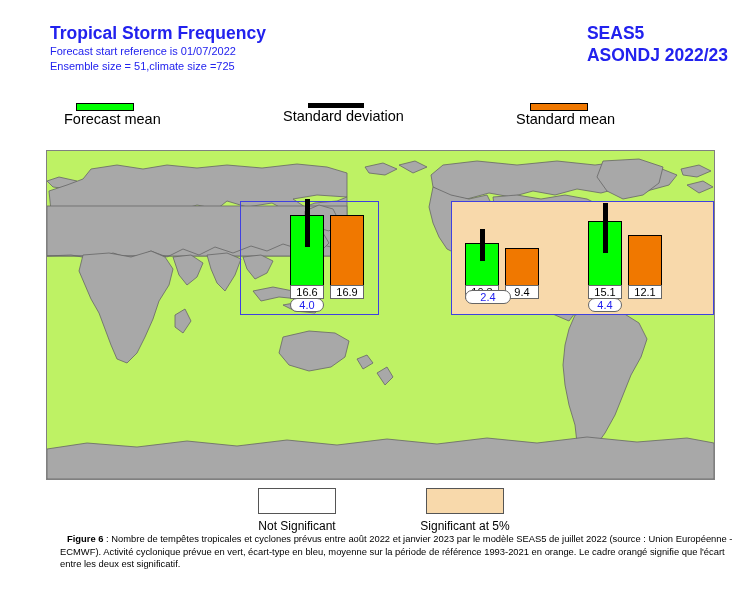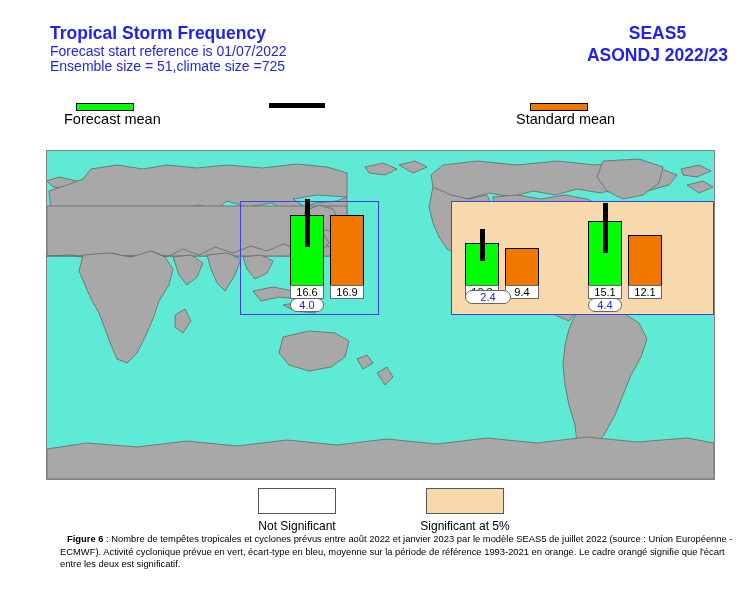"SEAS5" #hdr-right { text-align: center -> left }
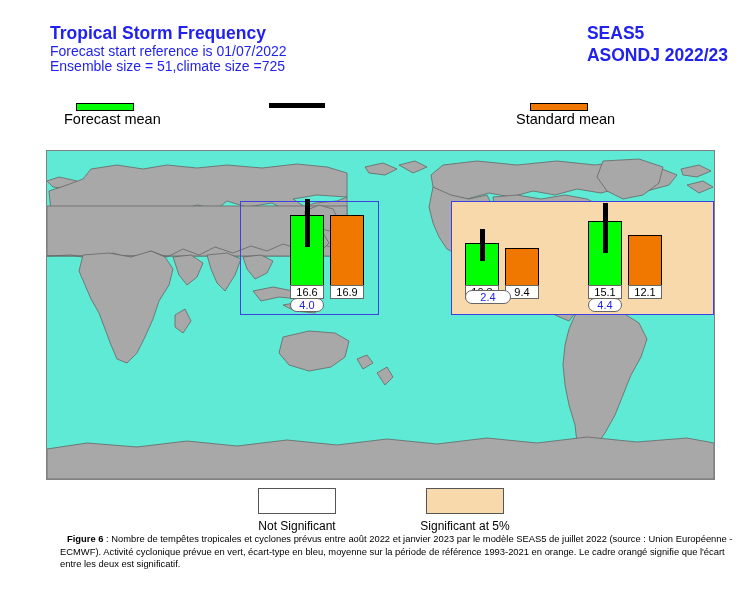"Forecast start reference is 01/07/2022" #hdr-left .s1,#hdr-left .s2 { font-size: 14px -> 11px }
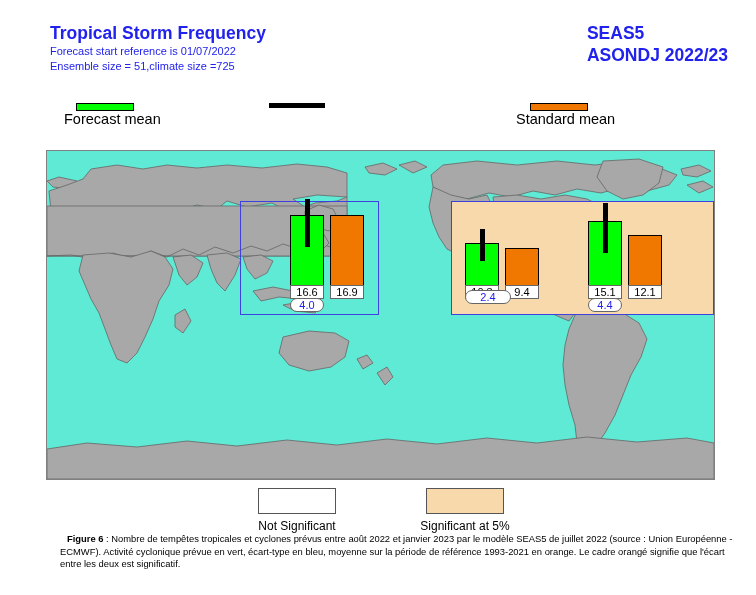"Standard deviation" div.lg-tx { html: none -> <div>Standard deviation</div> }
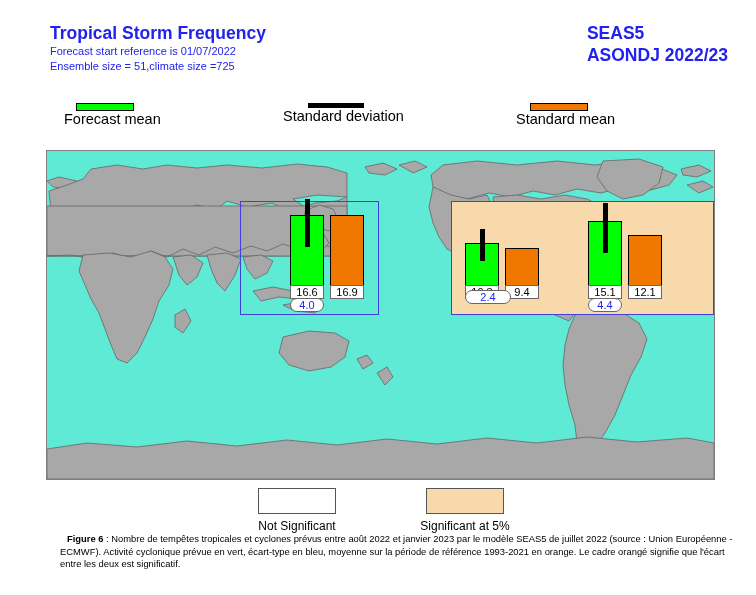"16.6" #mapframe { background: #5eead4 -> #bef264 }
